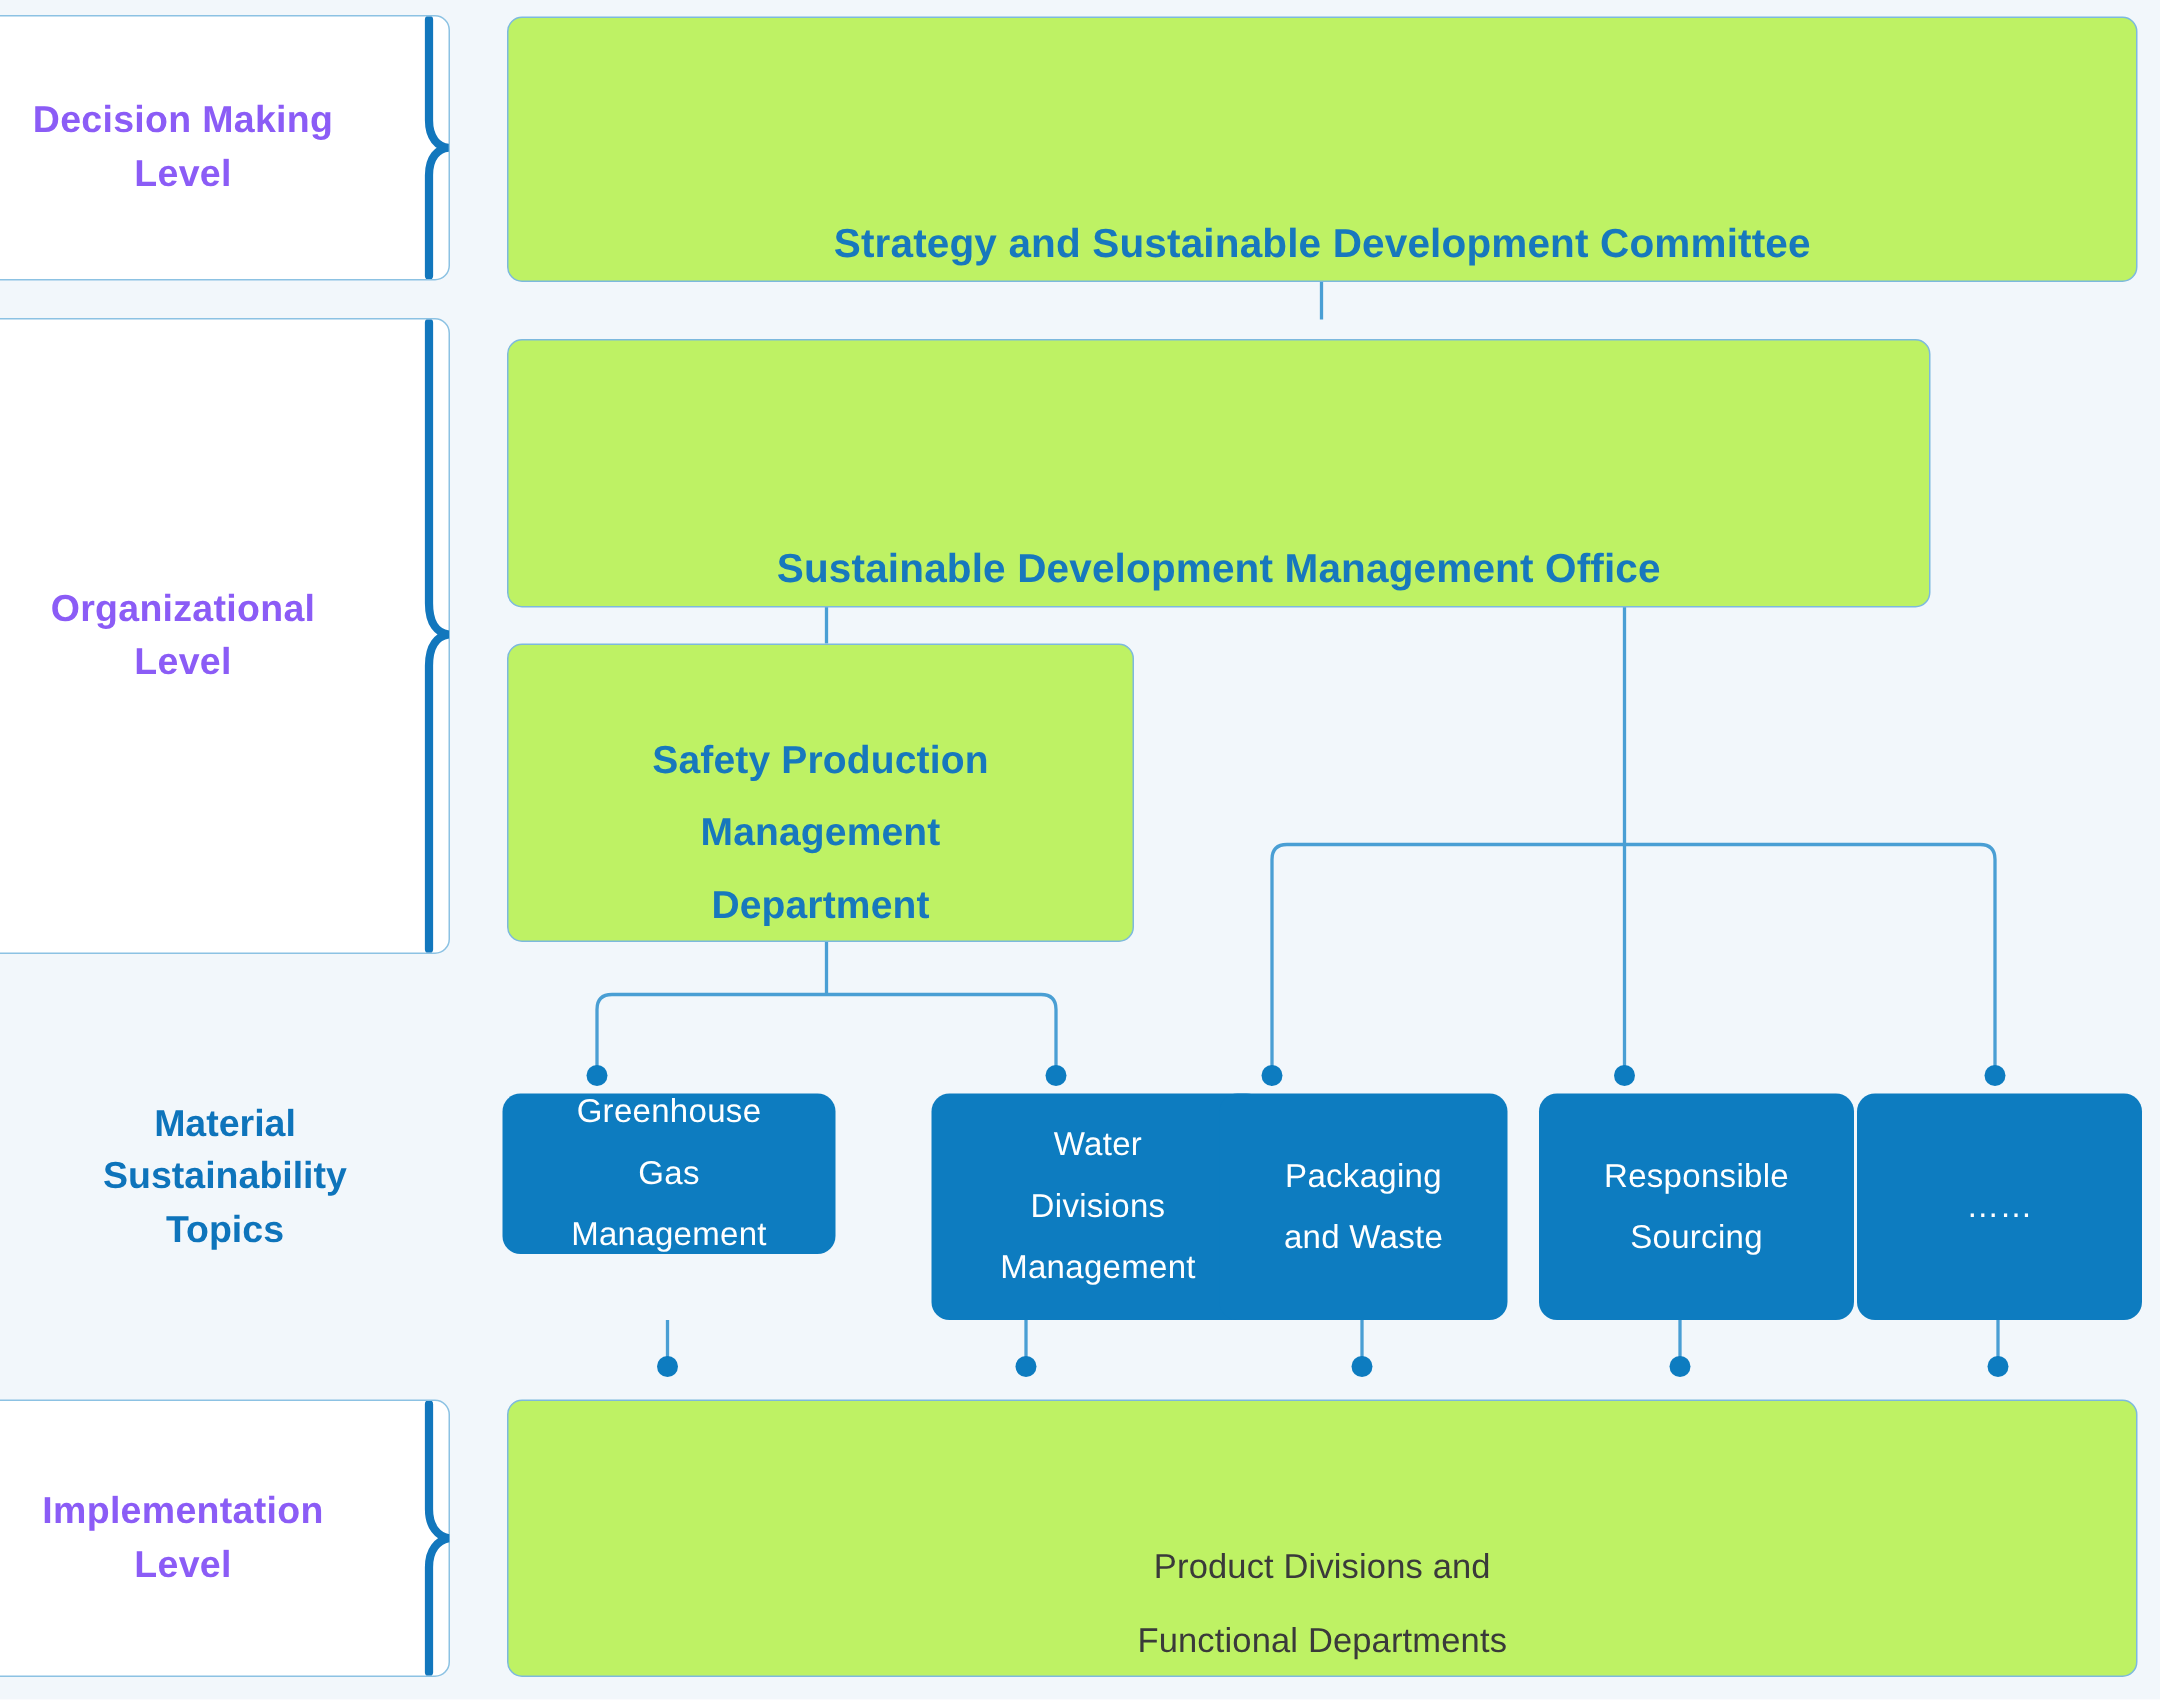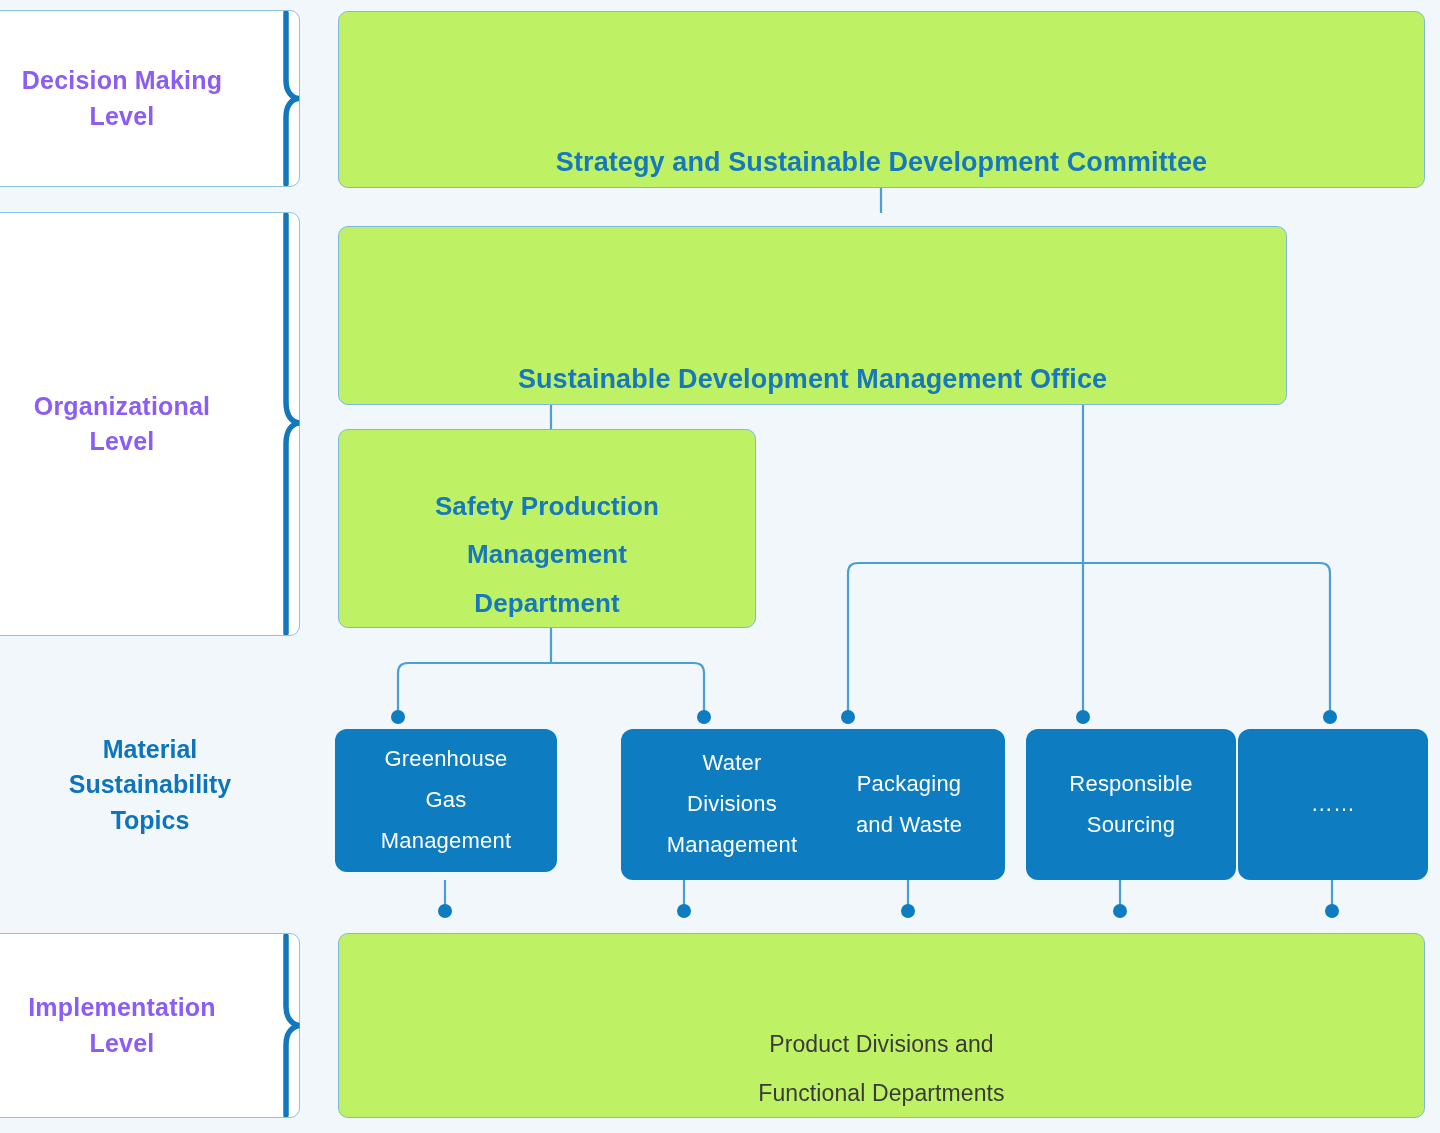"Greenhouse" div.topic-box { height: 143px -> 107px }
